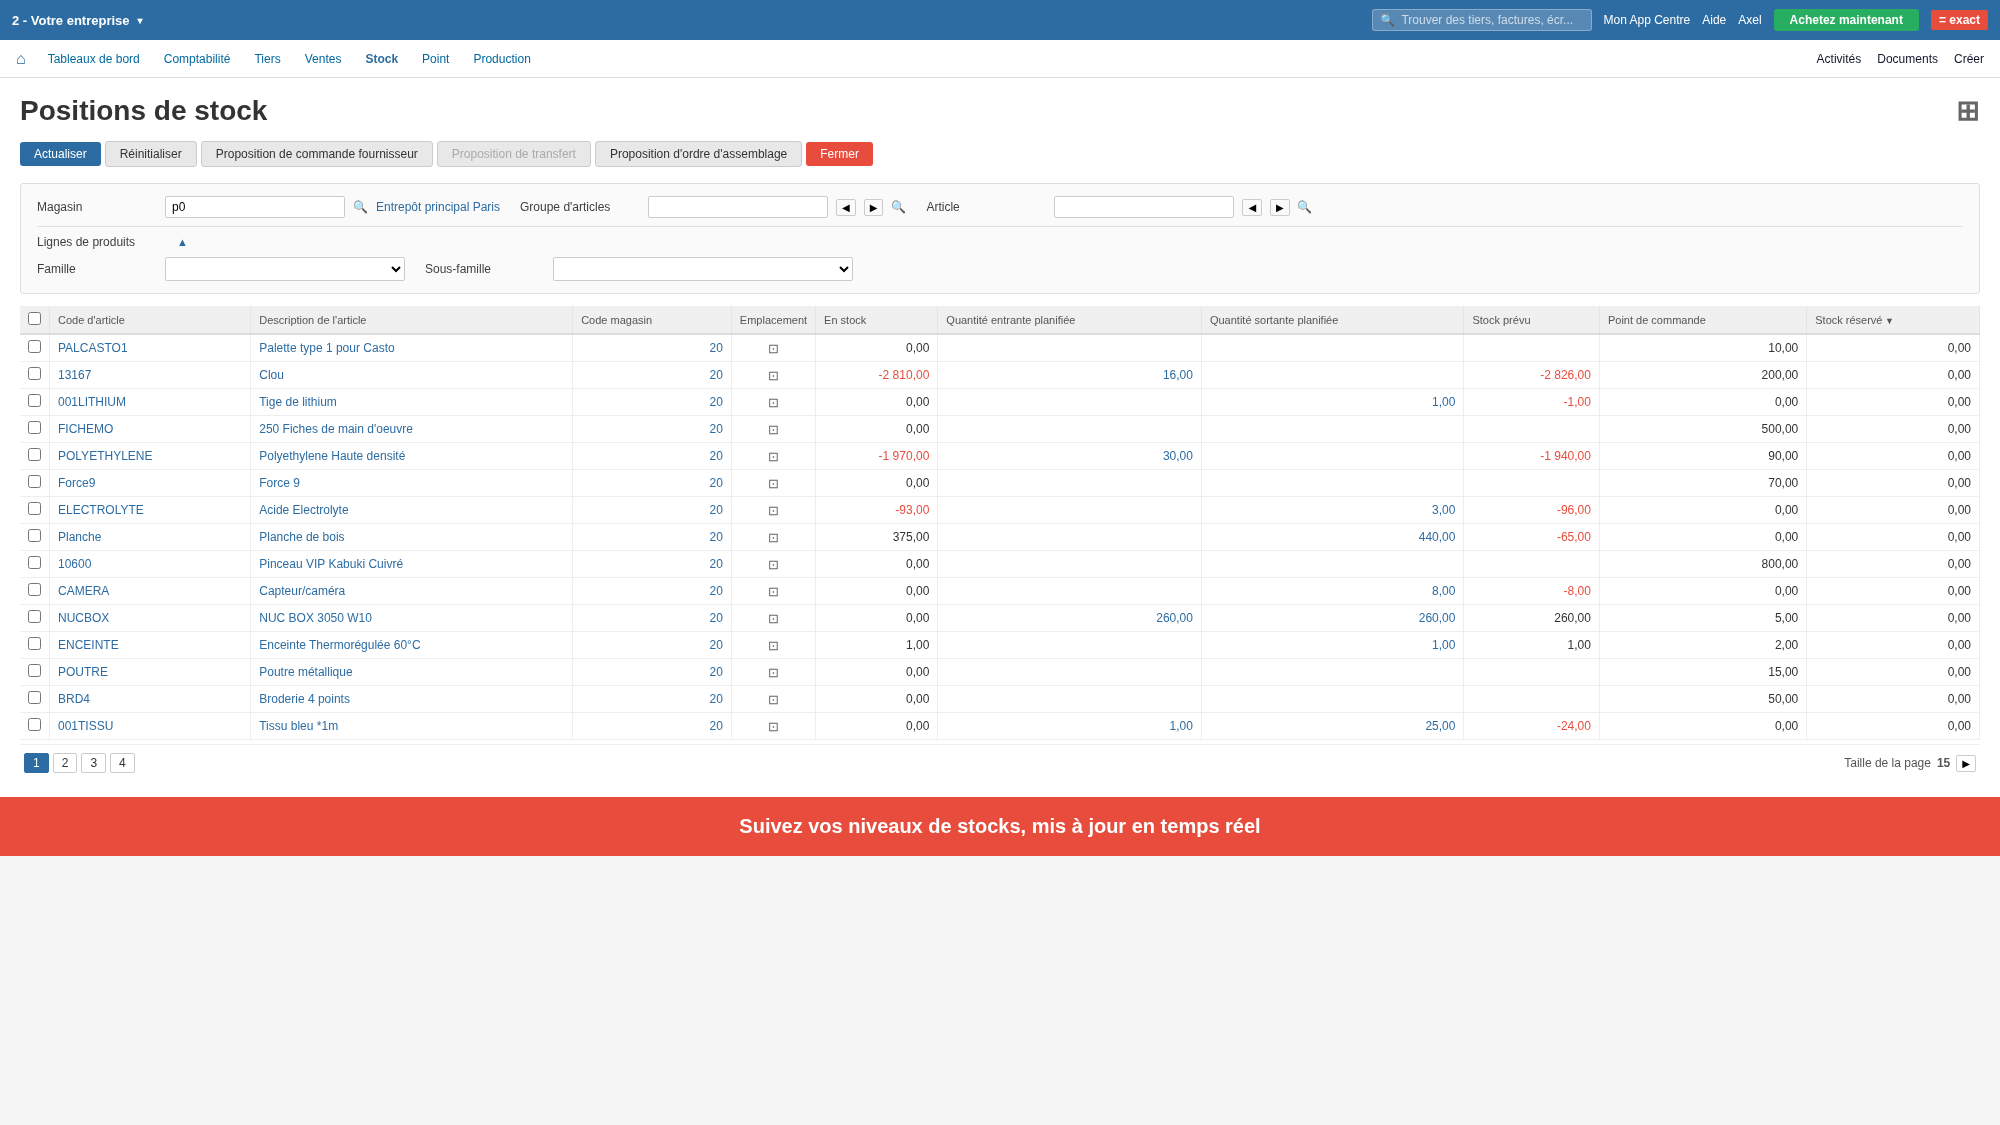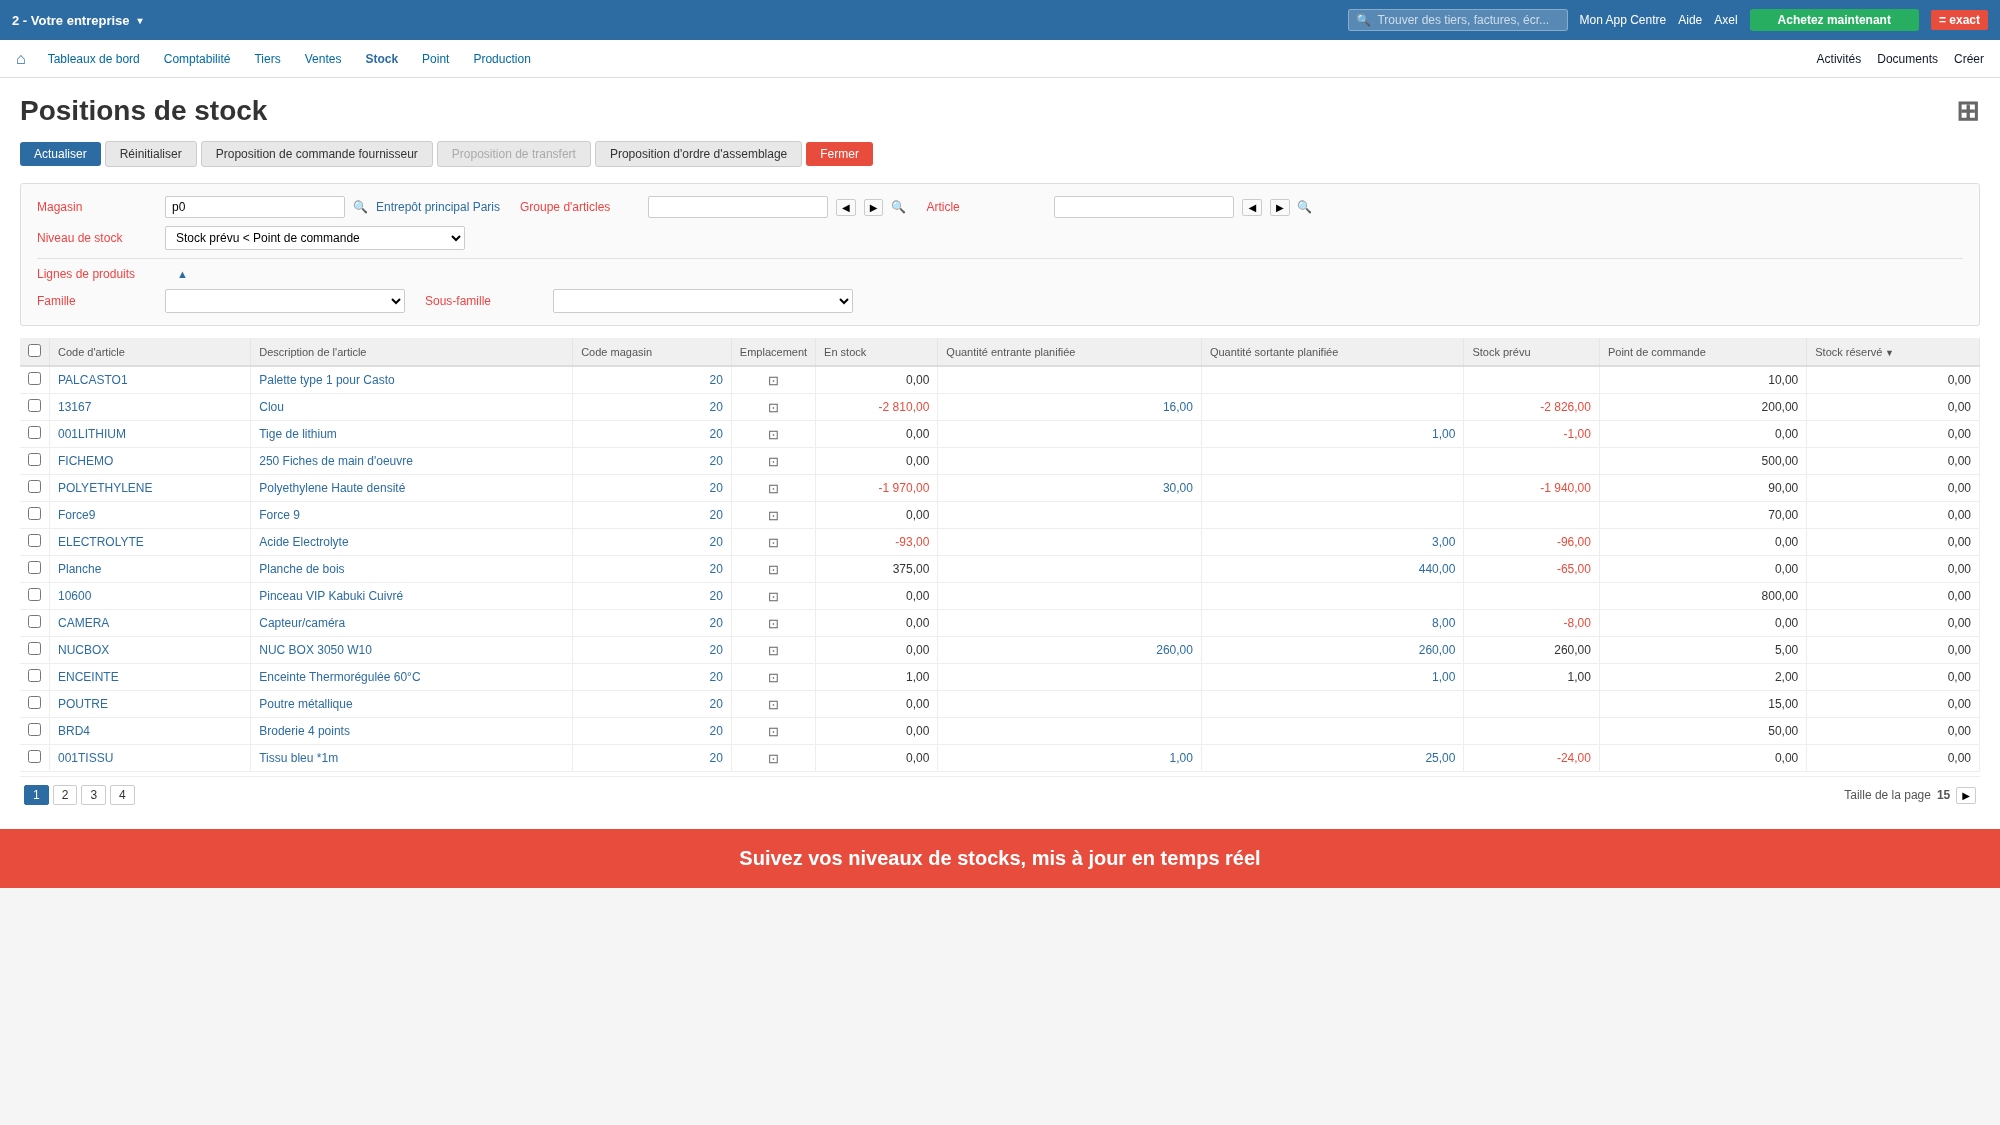"Achetez maintenant" .btn-green { padding: 4px 28px -> 4px 16px }
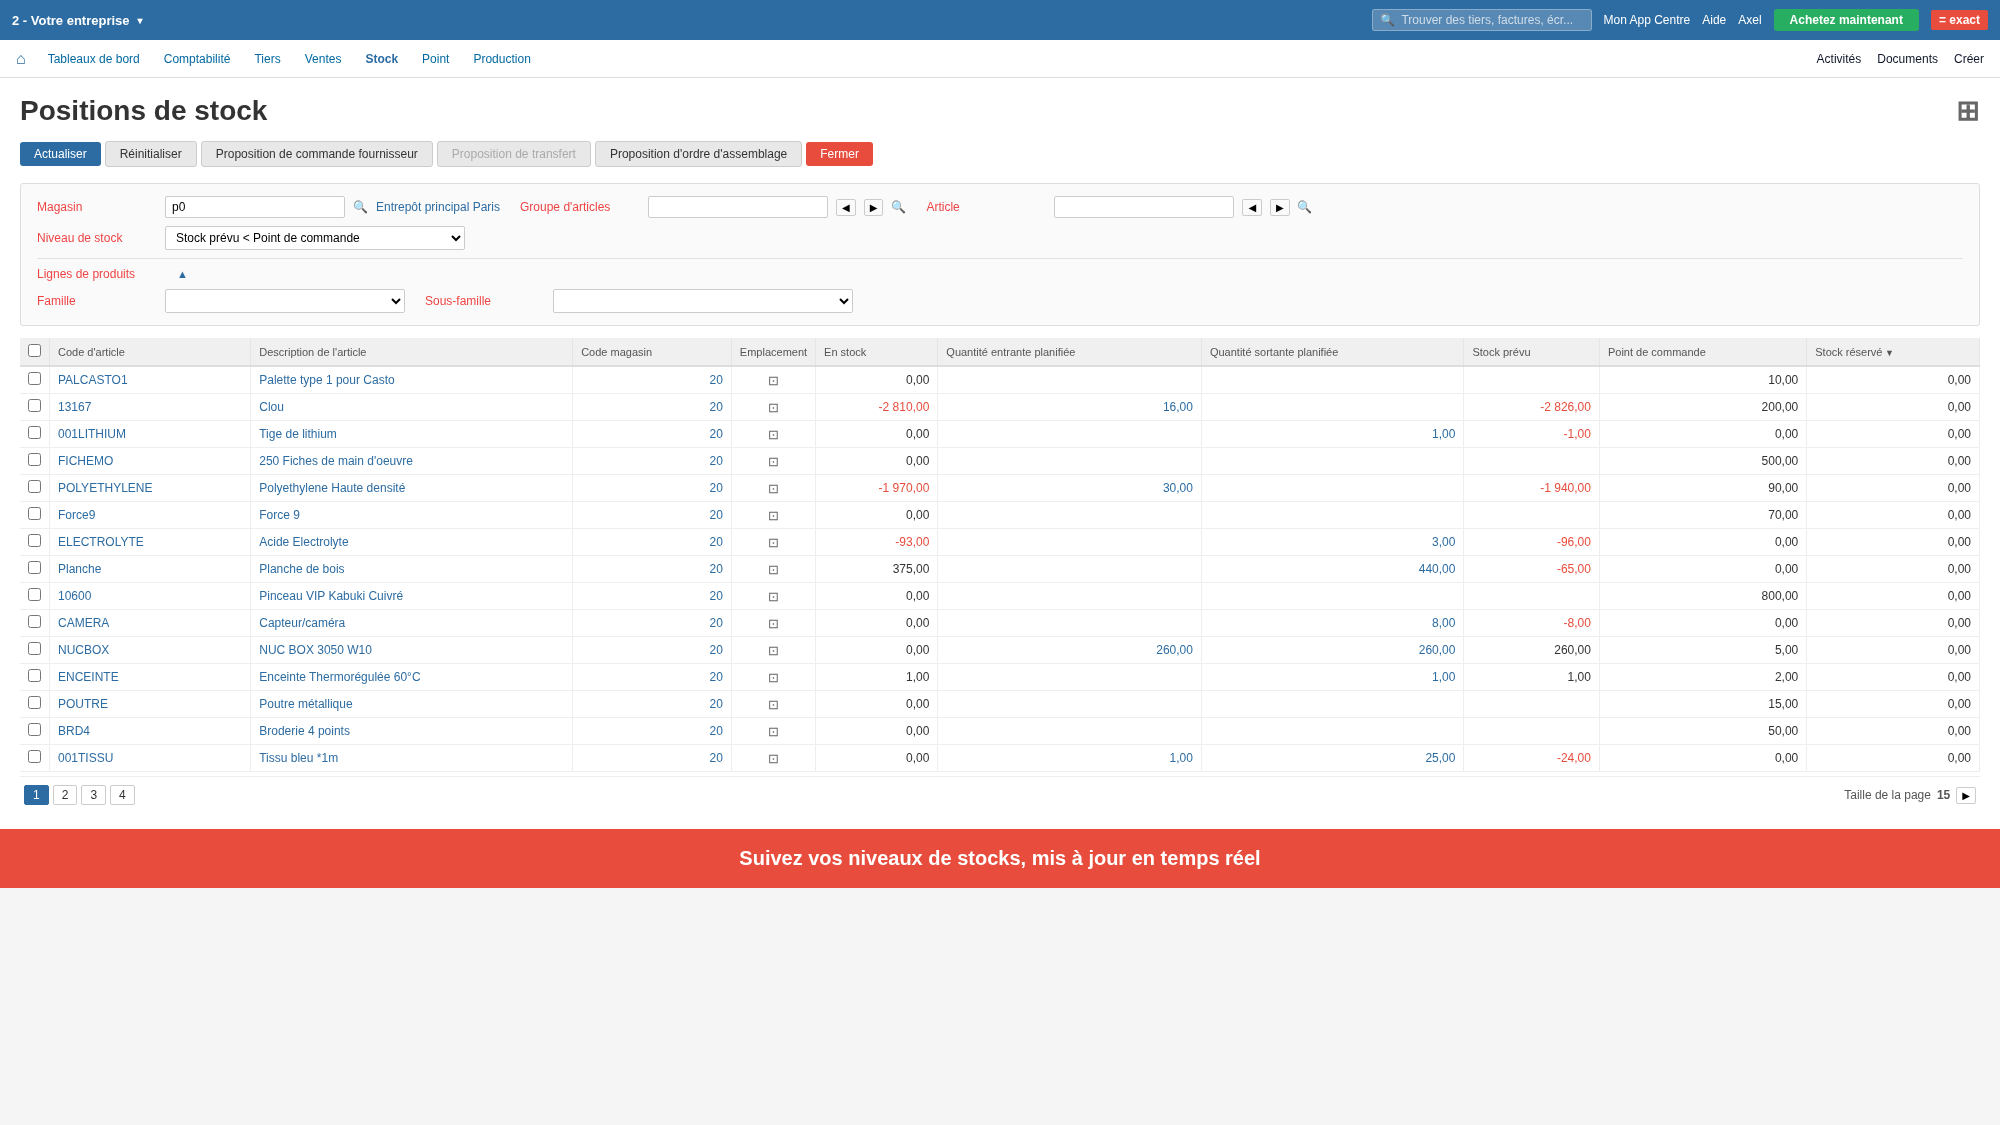"Magasin" .filter-label { color: #ef4444 -> #404040 }
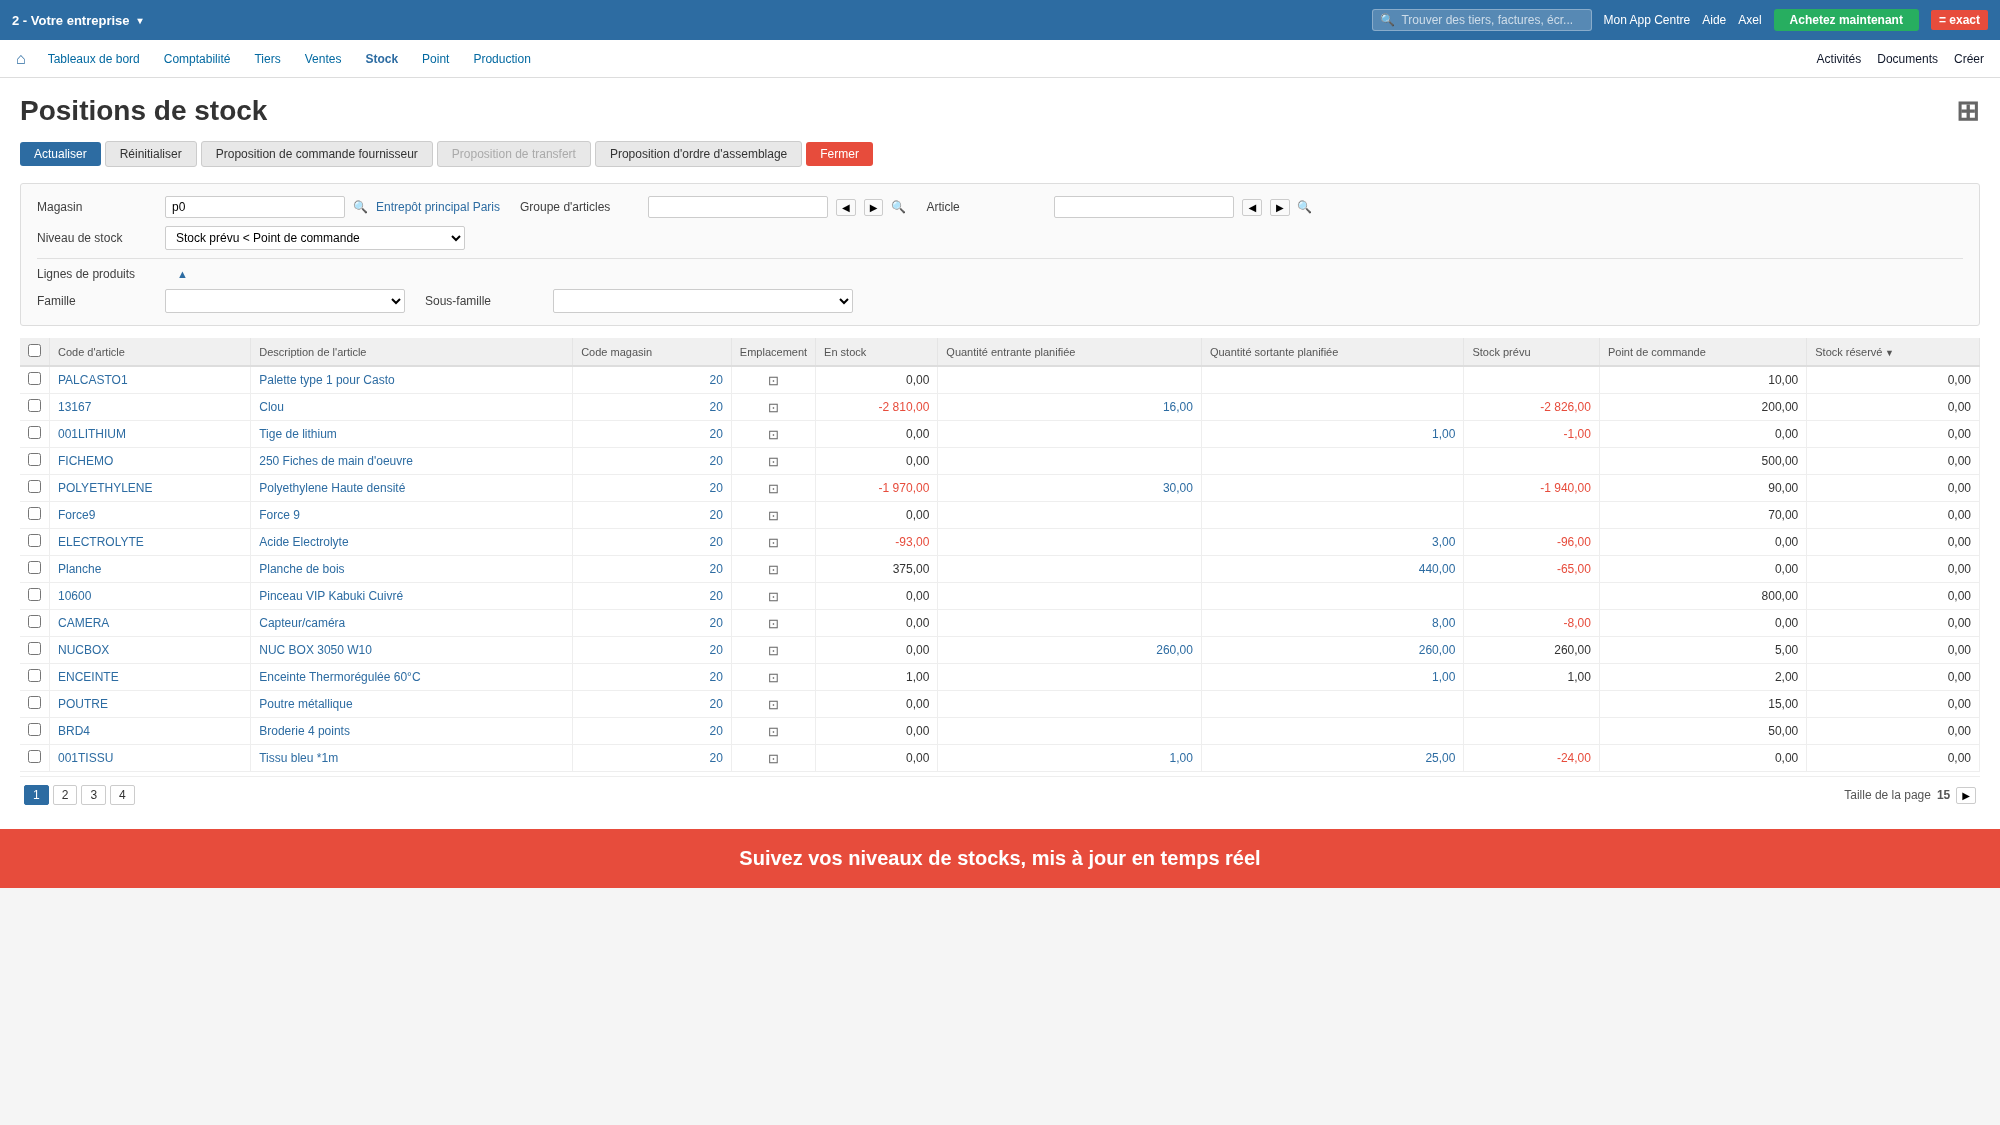"Niveau de stock" div.filter-row { html: <div> <div> <span>Niveau de stock</span> <select> <option>Stock prévu &lt; Point de commande</option> <option>Tous</option> </select> </div> </div> -> none }
